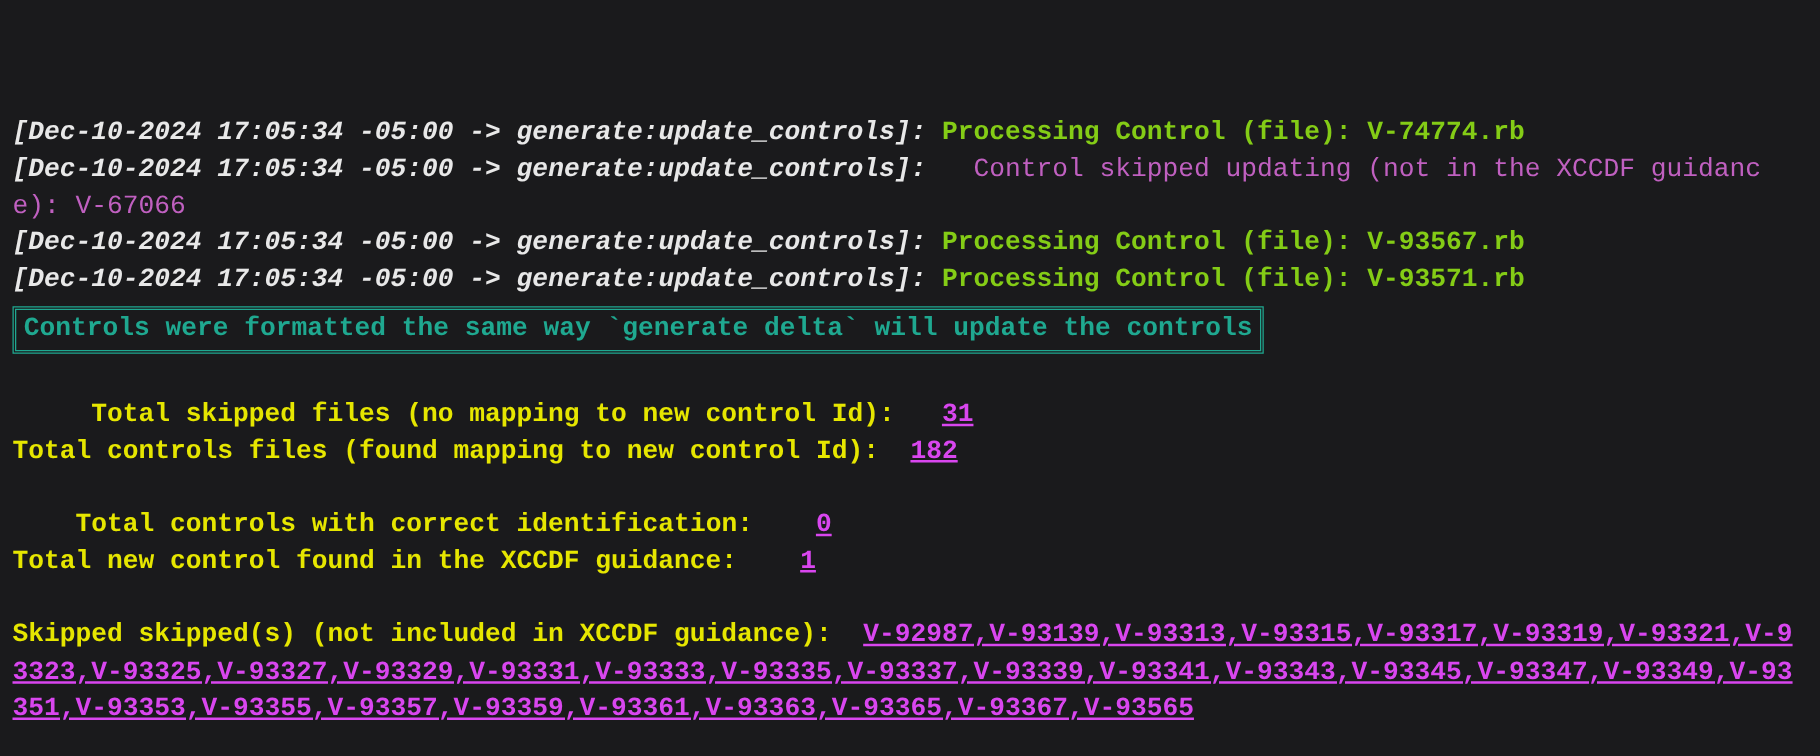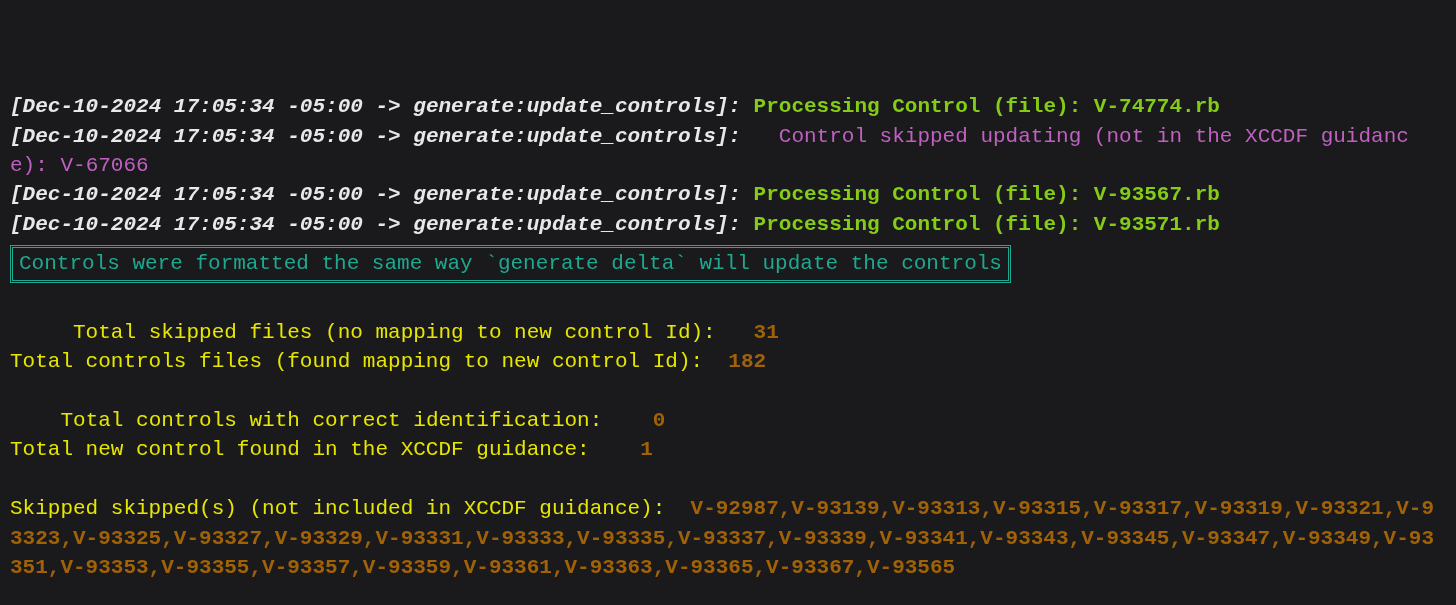"Controls were formatted the same" .box-inner { font-weight: 400 -> 700 }
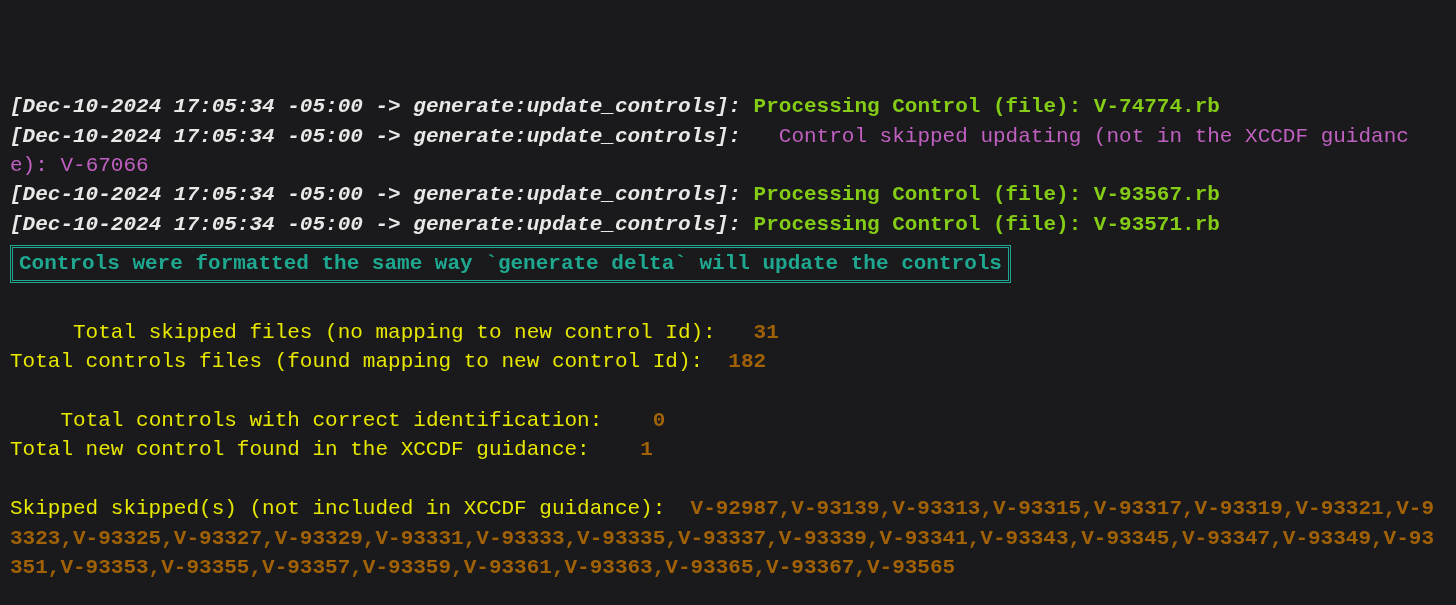"Total skipped files (no mapping" .yellow { font-weight: 400 -> 700 }
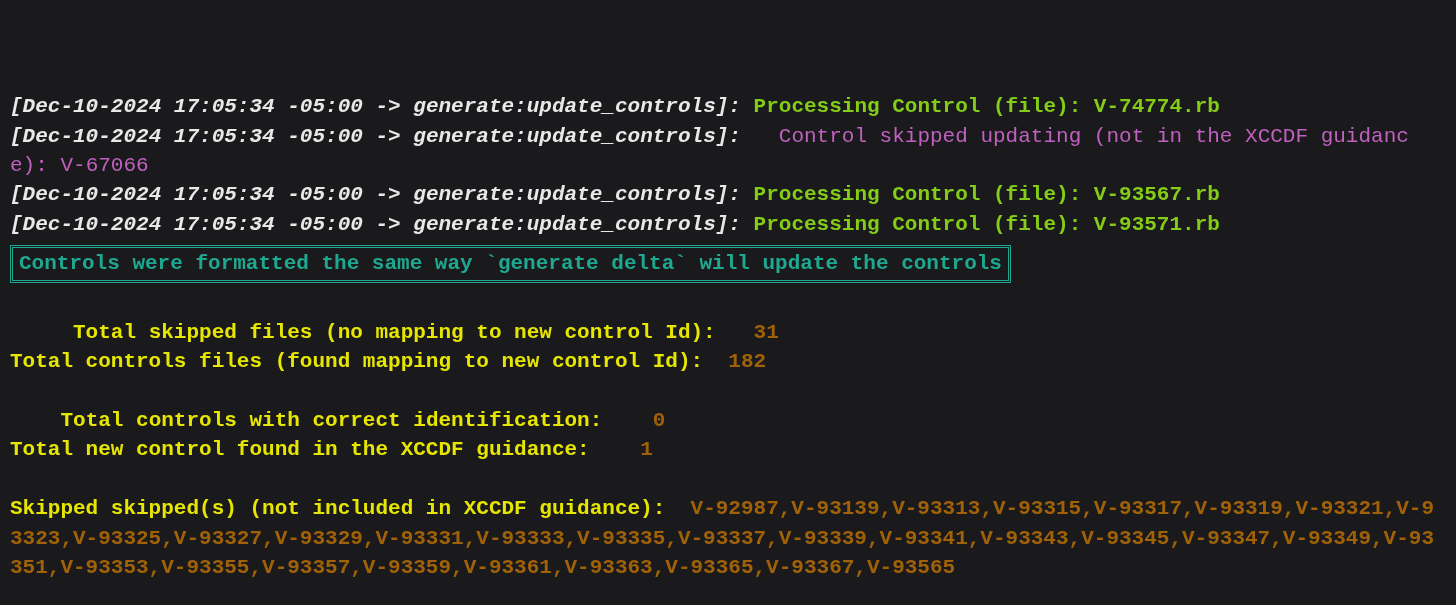"31" .teal { color: #a16207 -> #d946ef; text-decoration: none -> underline }
